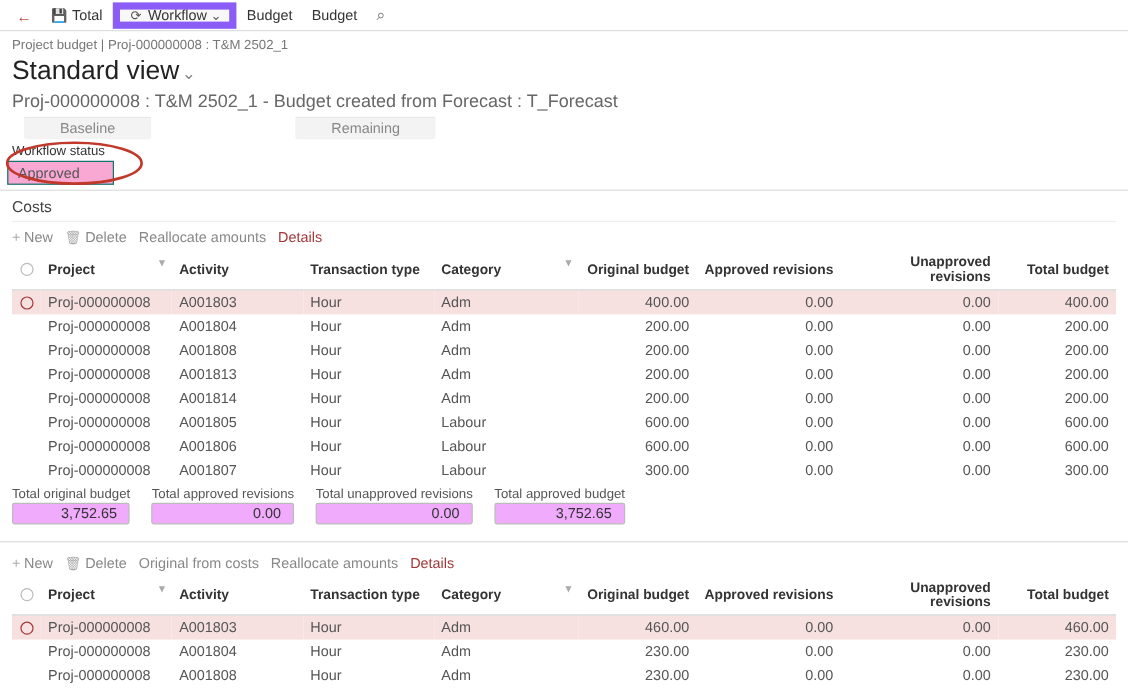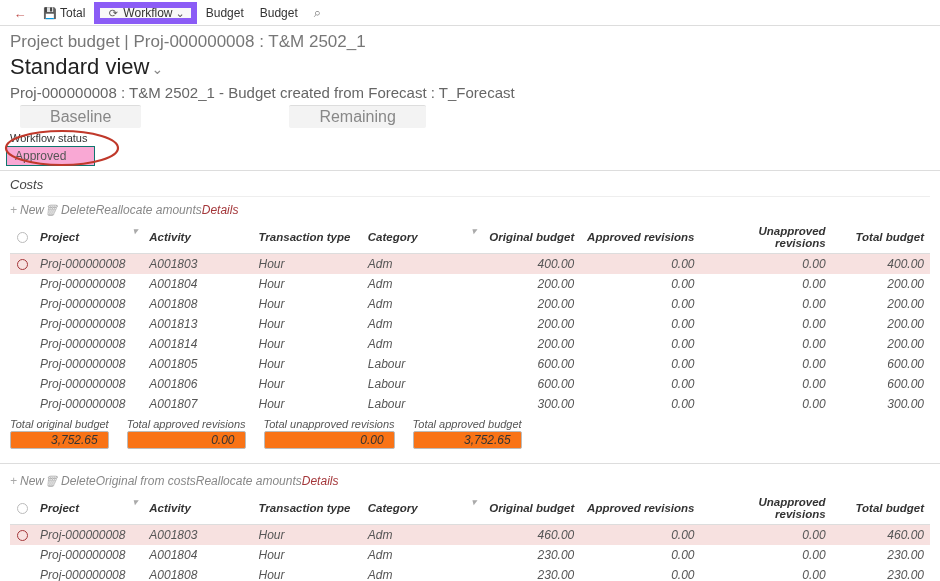"Project budget | Proj-000000008 :" .breadcrumb { font-size: 17px -> 11px }
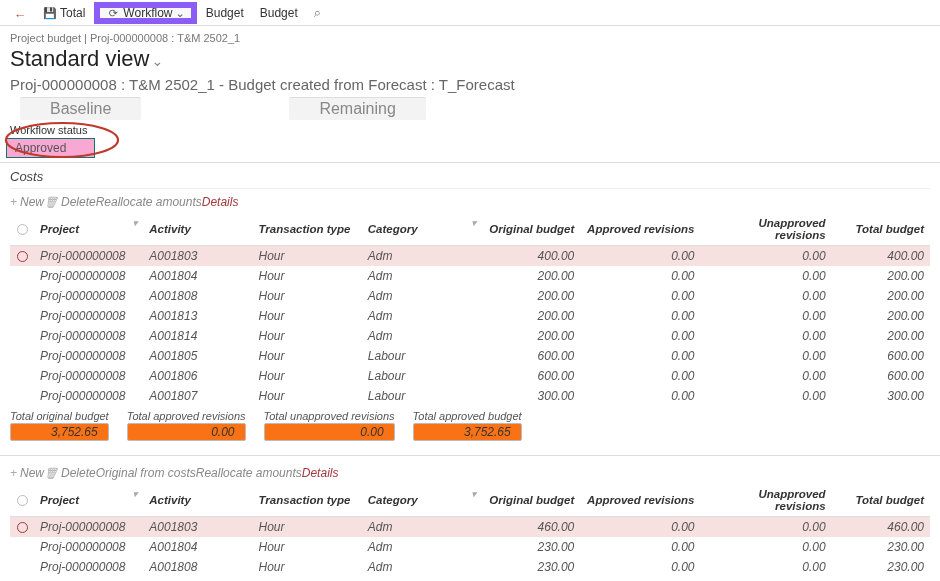"Baseline" .tabrow { font-size: 16px -> 12px; gap: 88px -> 60px }
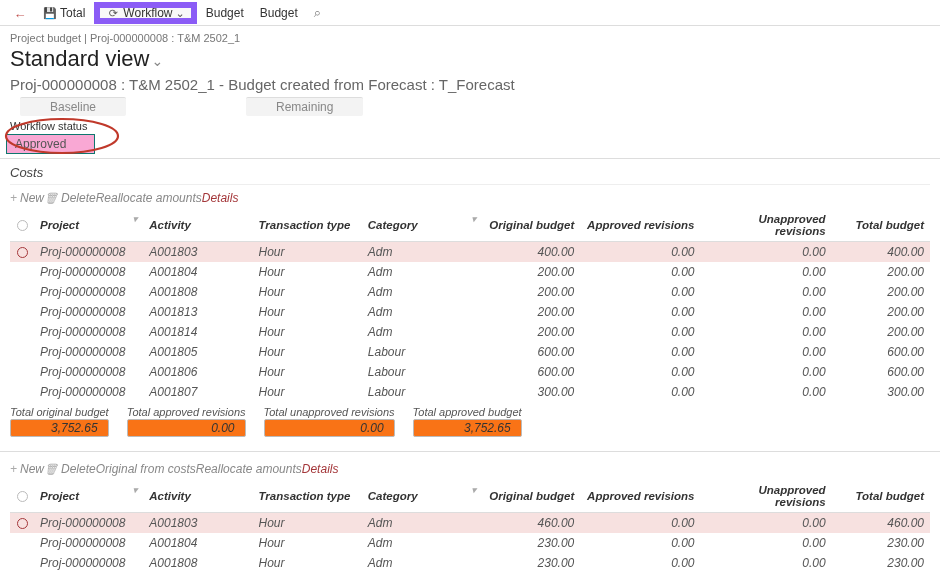"Costs" .section { font-style: italic -> none }
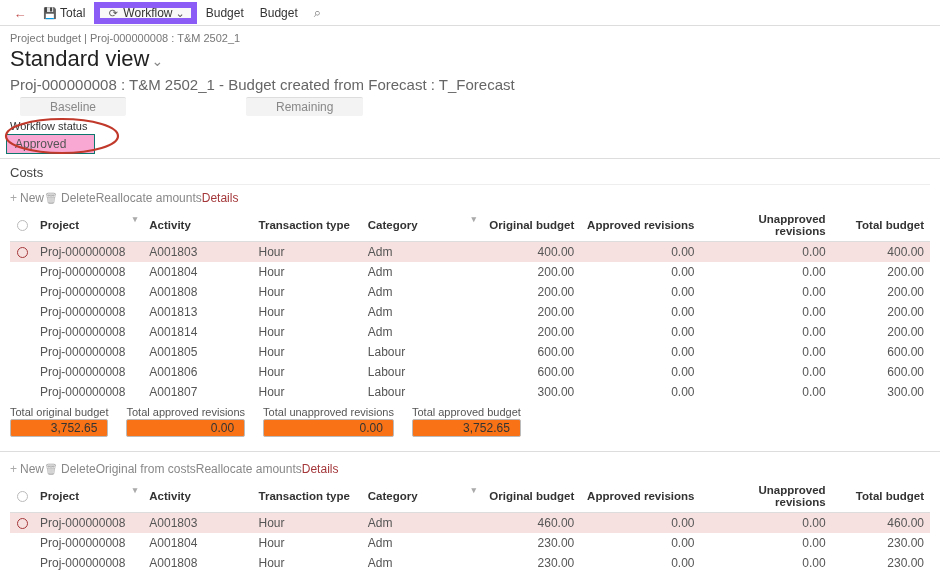"New" .action-row { gap: none -> 10px }
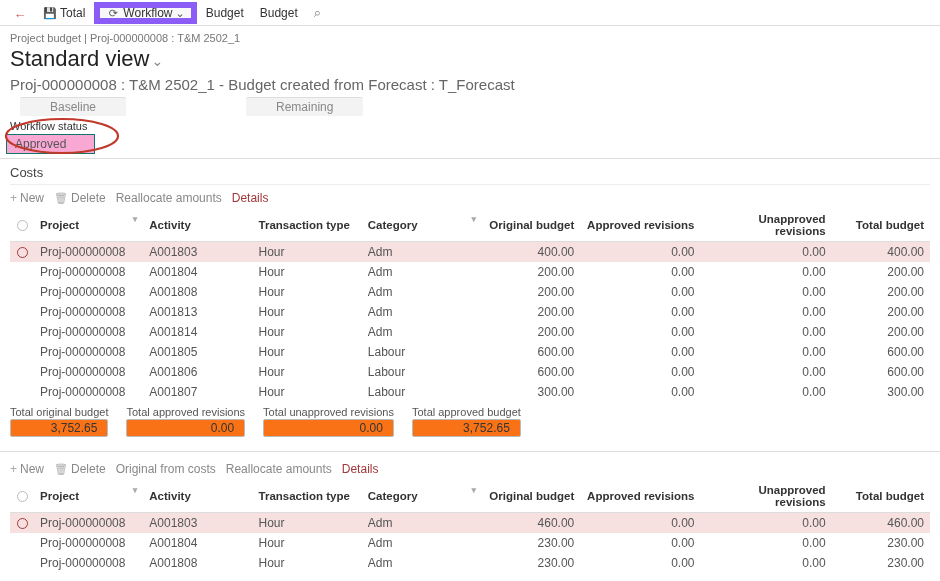"3,752.65" .tot-val { background: #f97316 -> #f0abfc }
